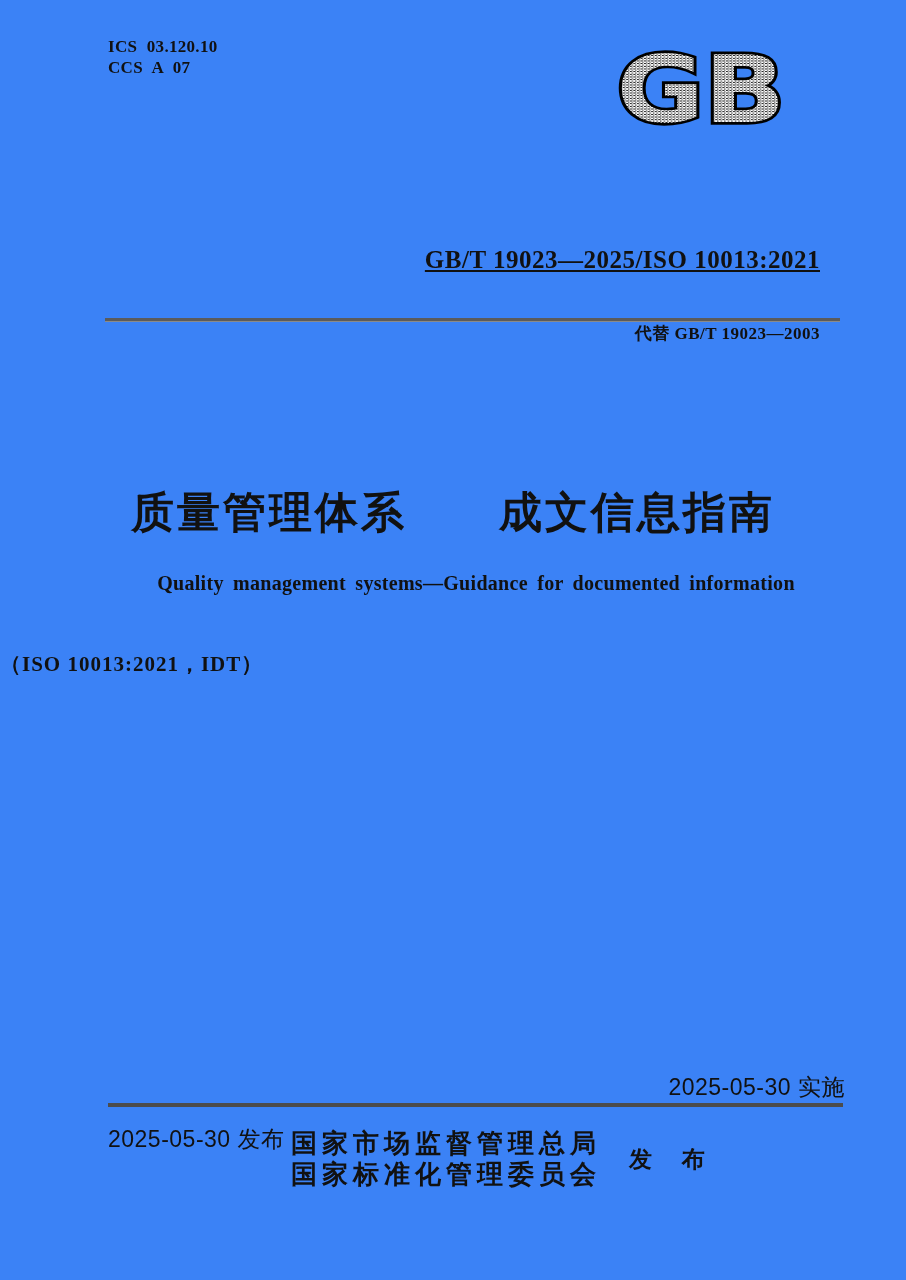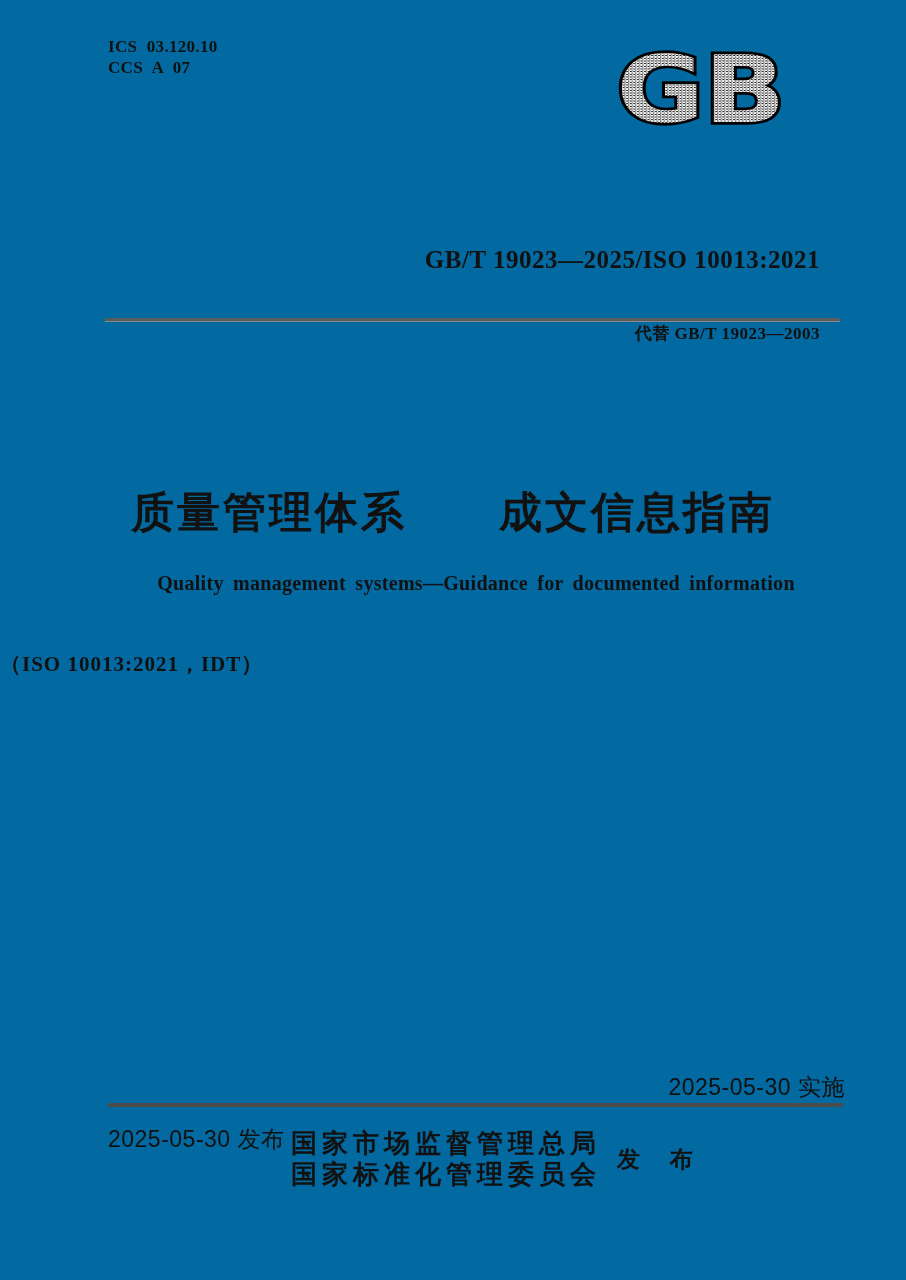"ICS 03.120.10" .page { background: #0369a1 -> #3b82f6 }
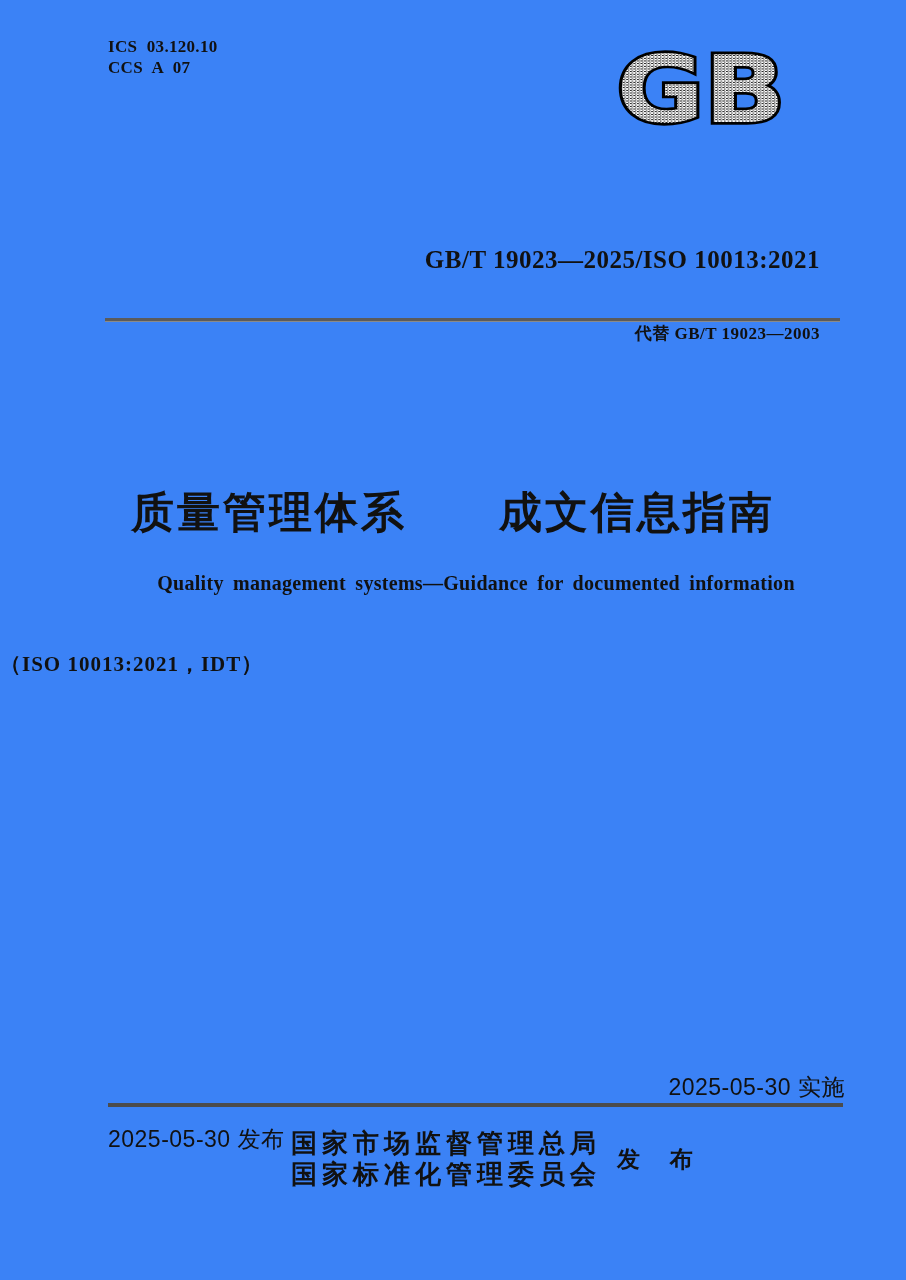"GB/T 19023—2025/ISO 10013:2021" .std-number { text-decoration: none -> underline }
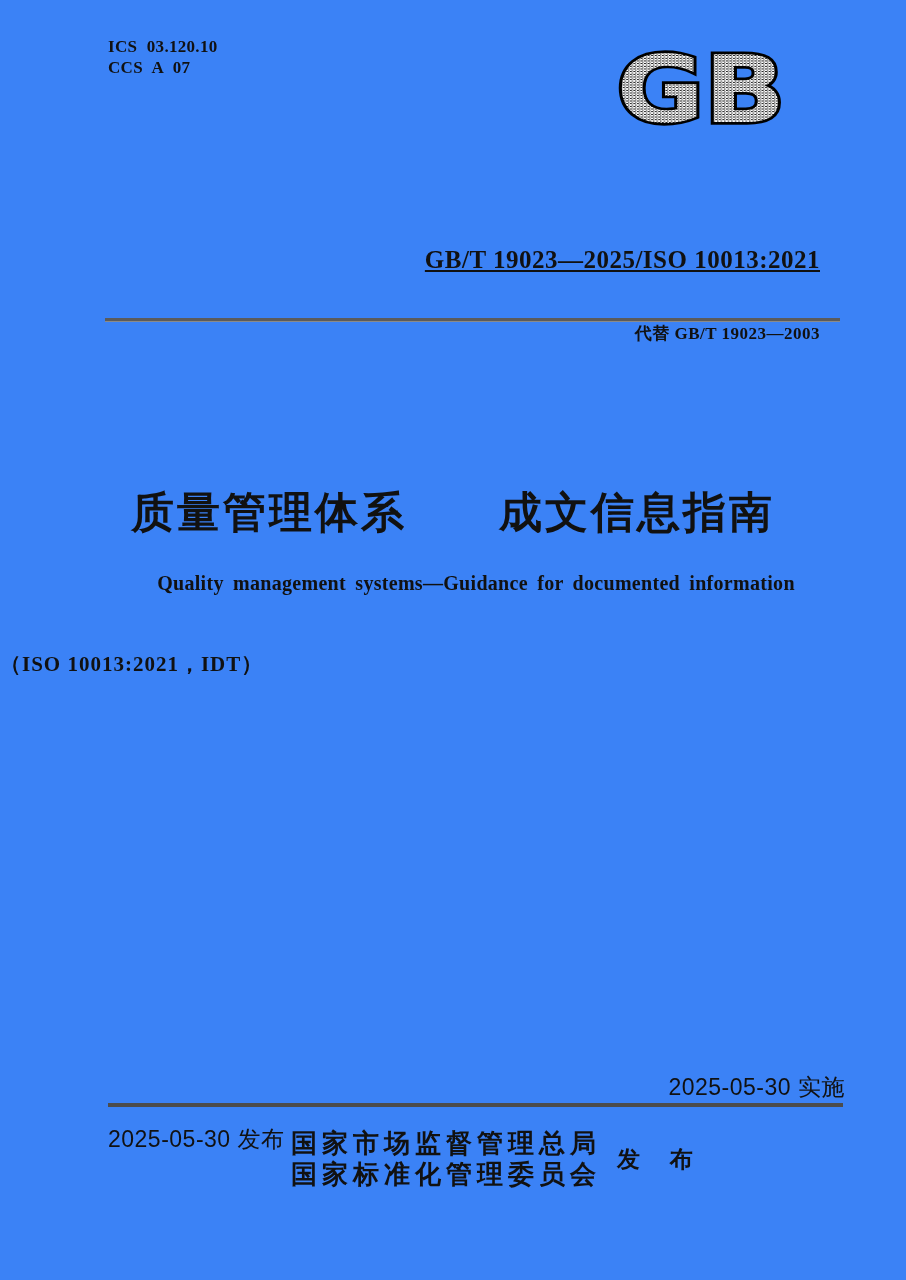"发 布" .publish-label { margin-left: 16px -> 28px }
